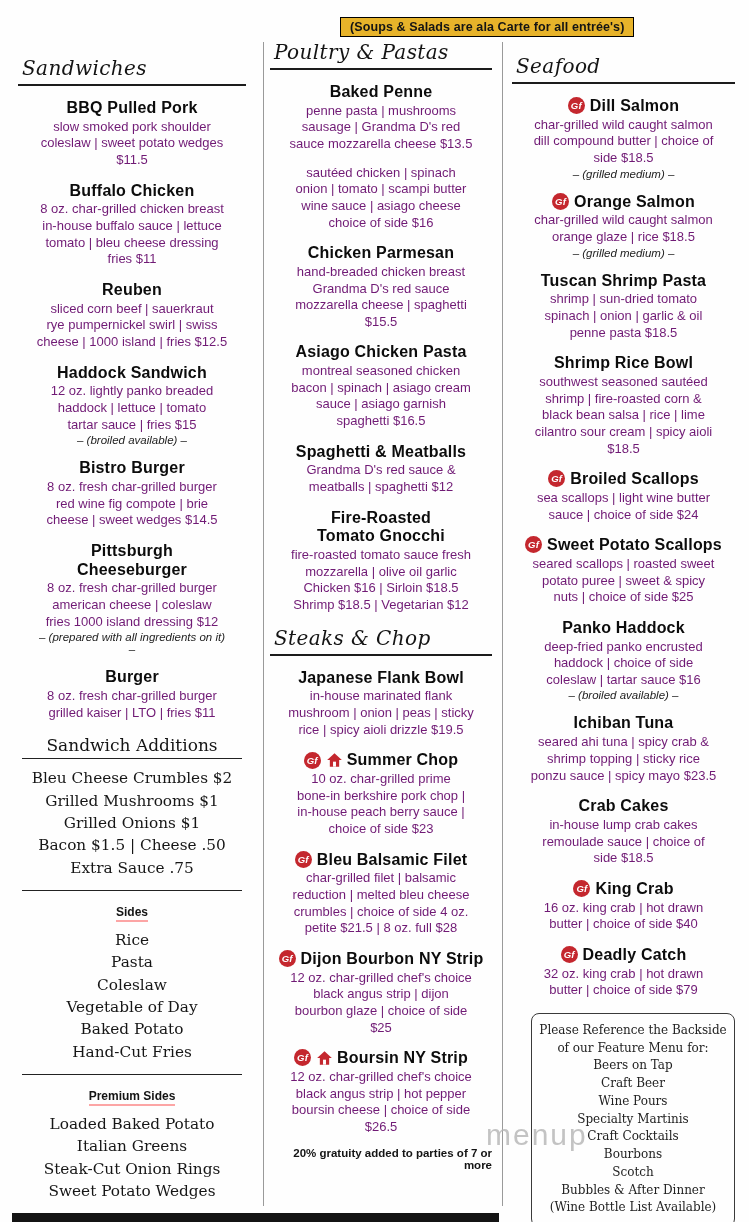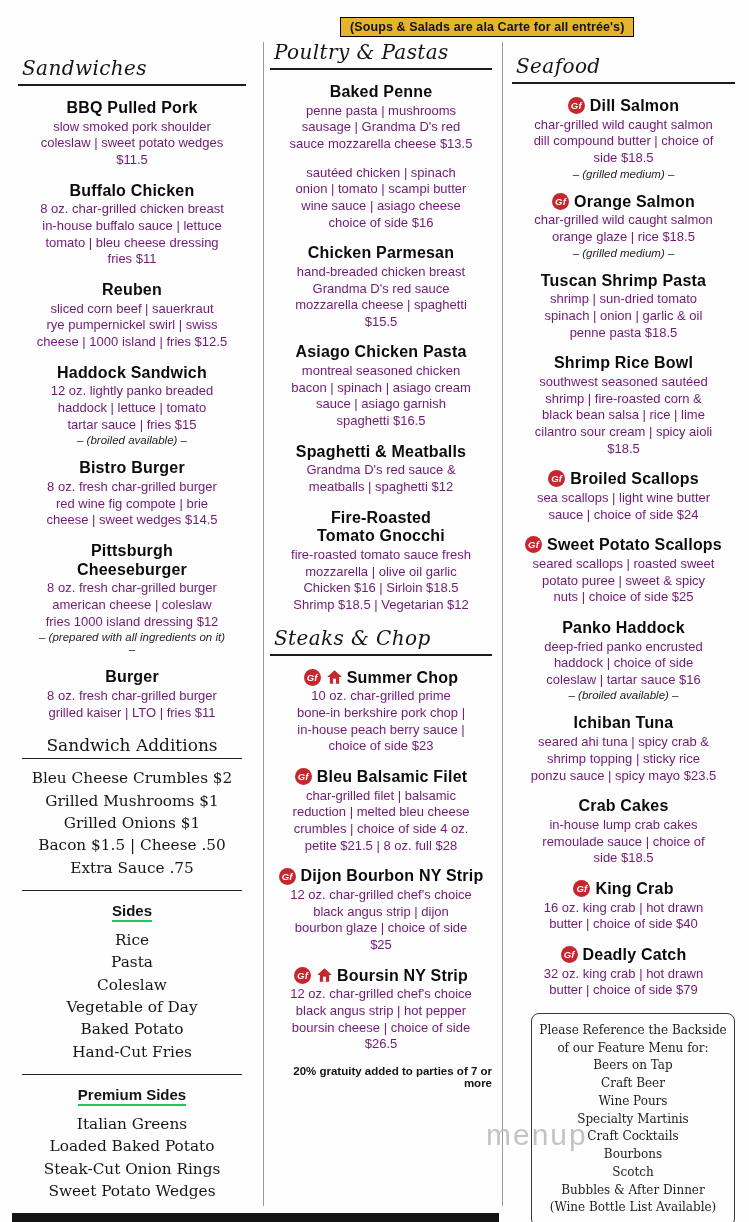"Japanese Flank Bowl" div.item { html: none -> <div> <h3><span>Japanese Flank Bowl</span></h3> <p>in-house marinated flank mushroom | onion | peas | sticky rice | spicy aioli drizzle $19.5</p> </div> }
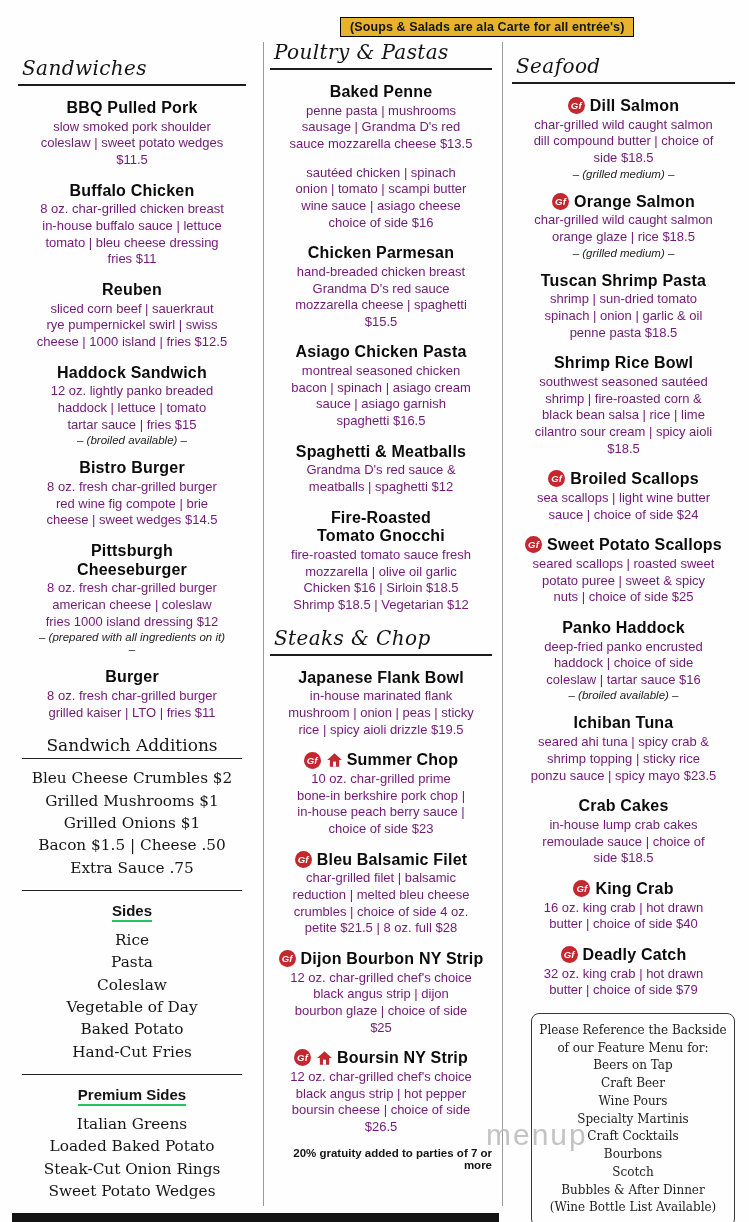"Sides" .sub-head span { border-bottom: 2px solid #22c55e -> 2px solid #fca5a5; font-size: 15px -> 12px }
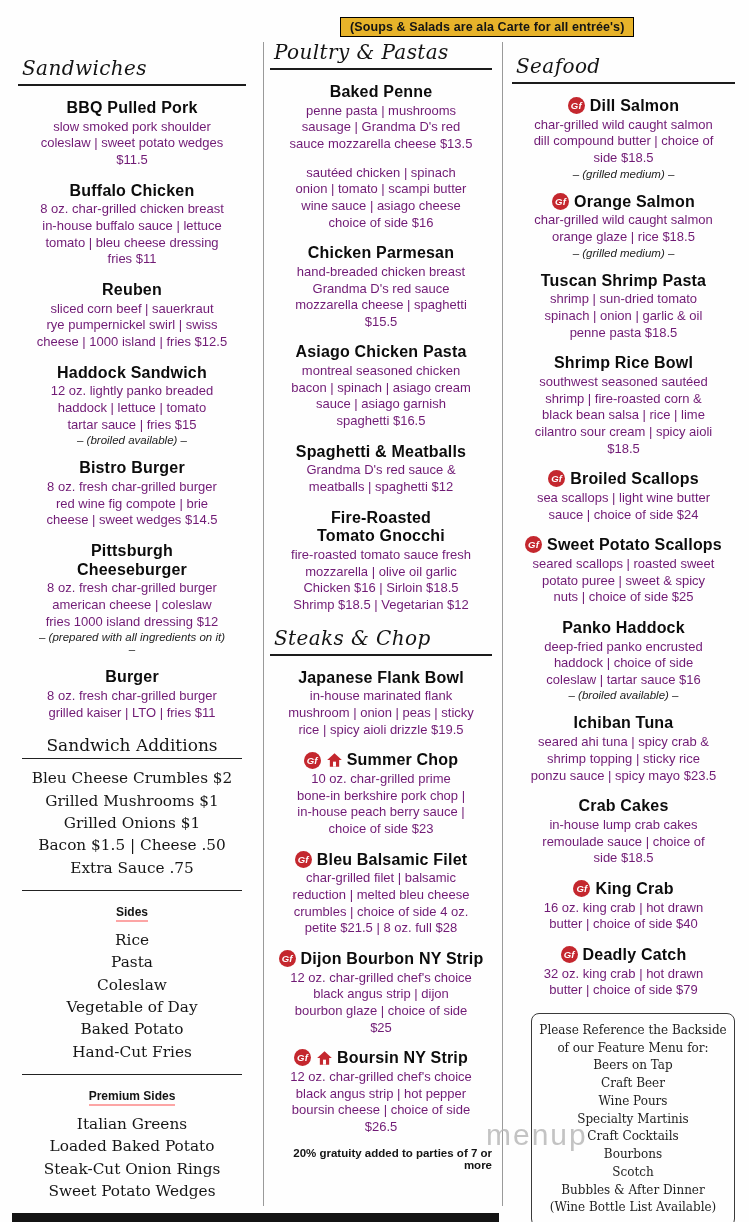"Italian Greens" div { order: before "Loaded Baked Potato" -> after "Loaded Baked Potato" }
